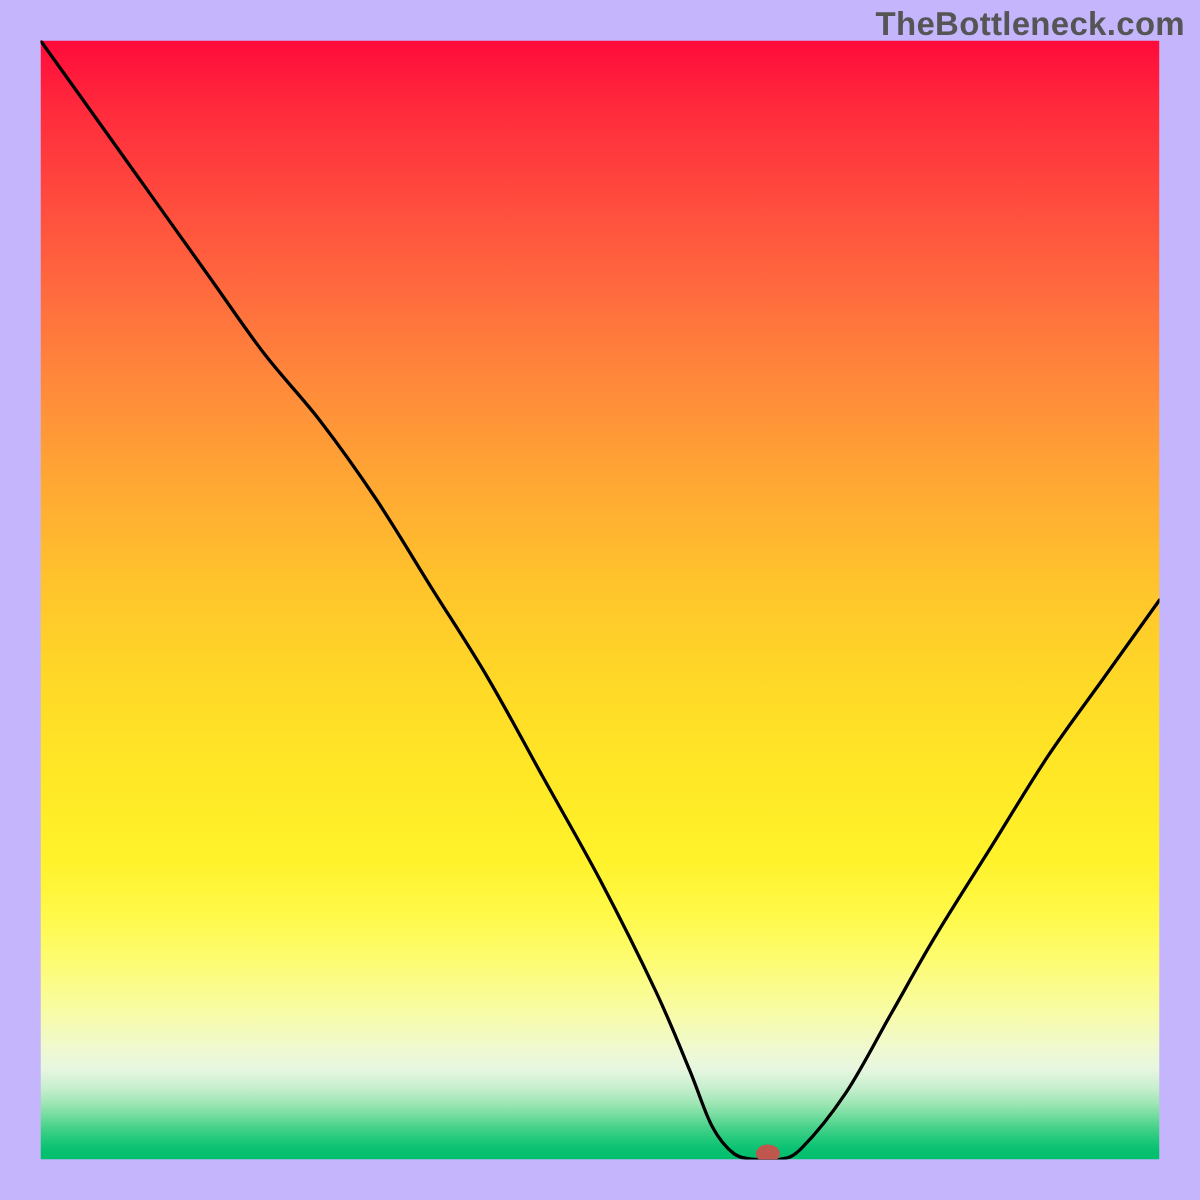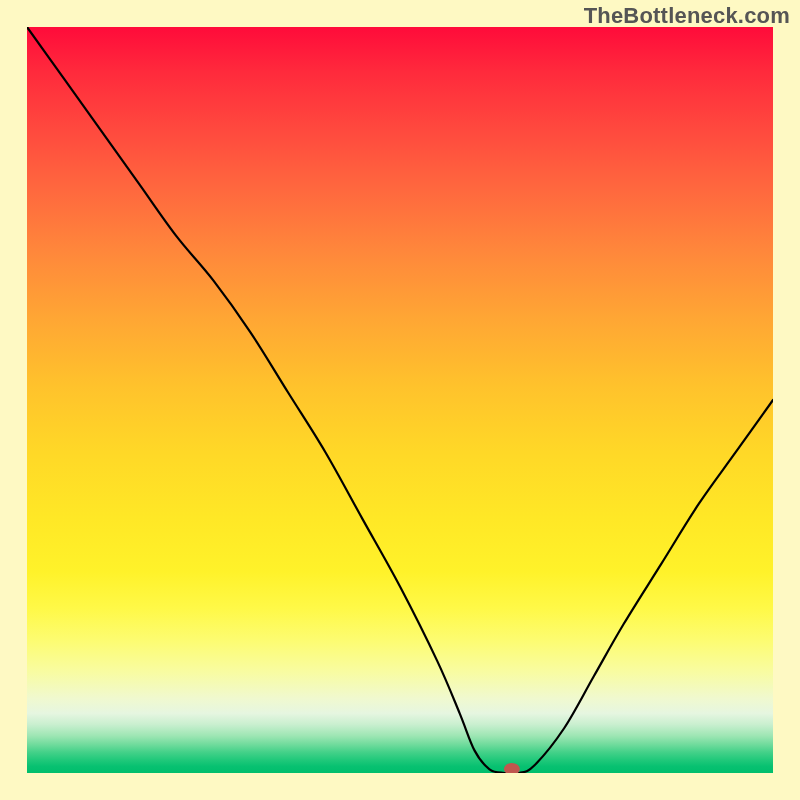"TheBottleneck.com" .frame { background: #fef9c3 -> #c4b5fd }
